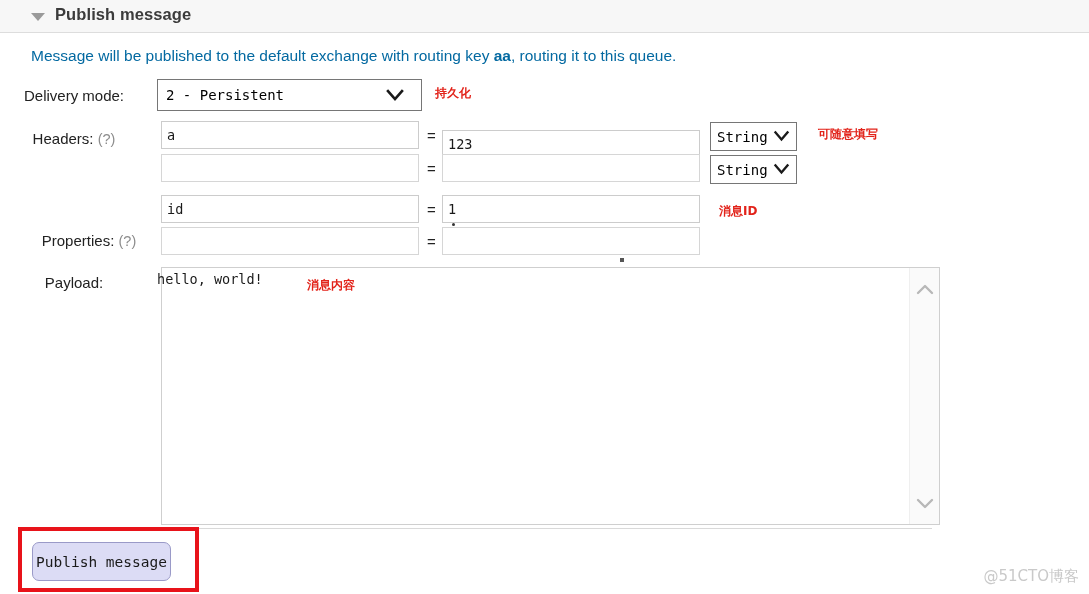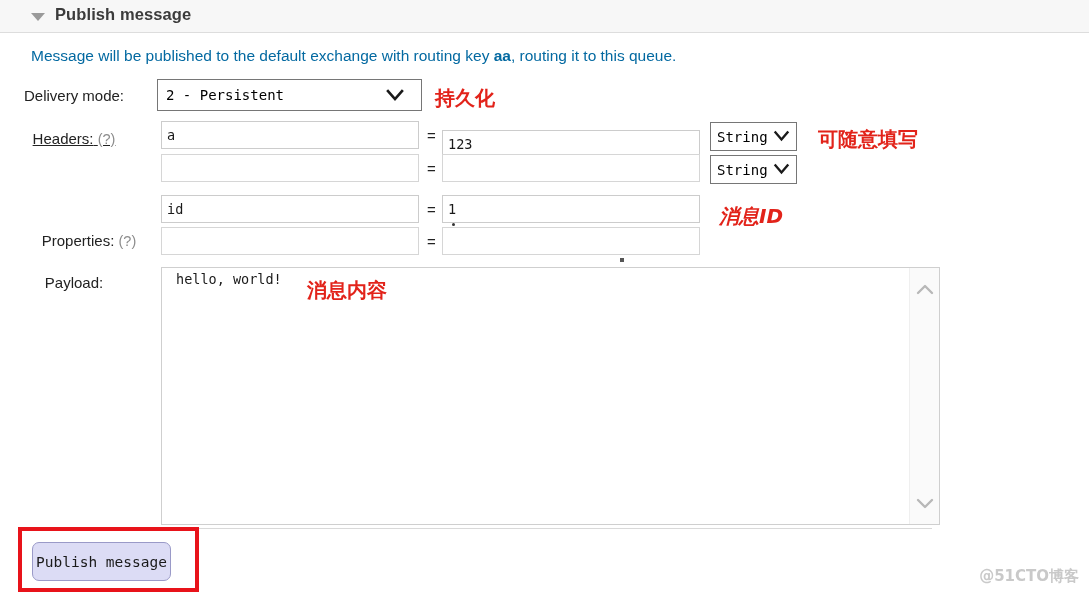"持久化" .annot { font-size: 20px -> 12px }
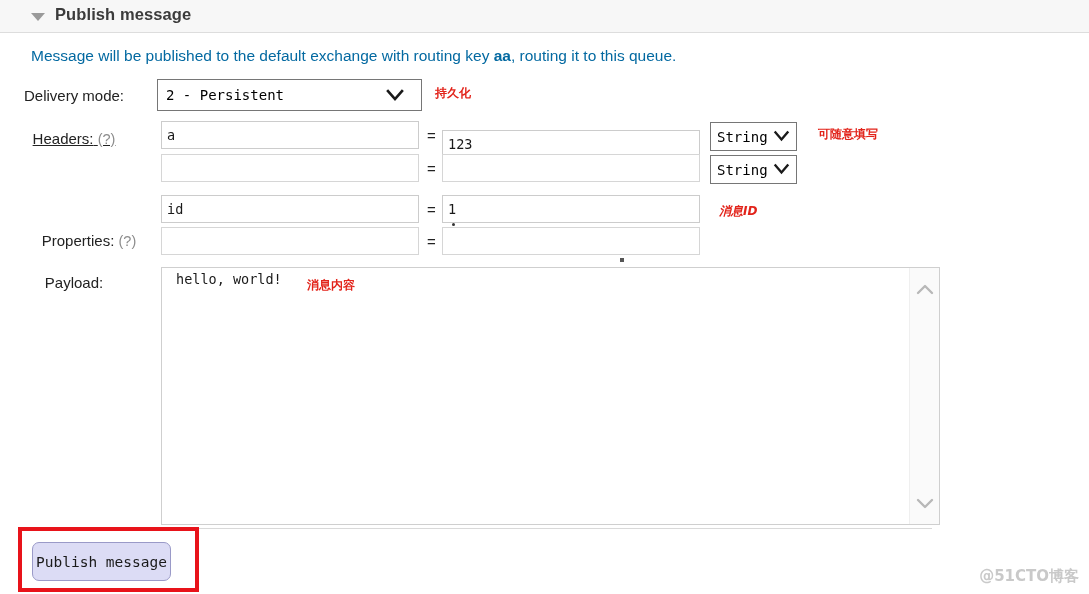"Headers: (?)" div.field-label { text-decoration: underline -> none }
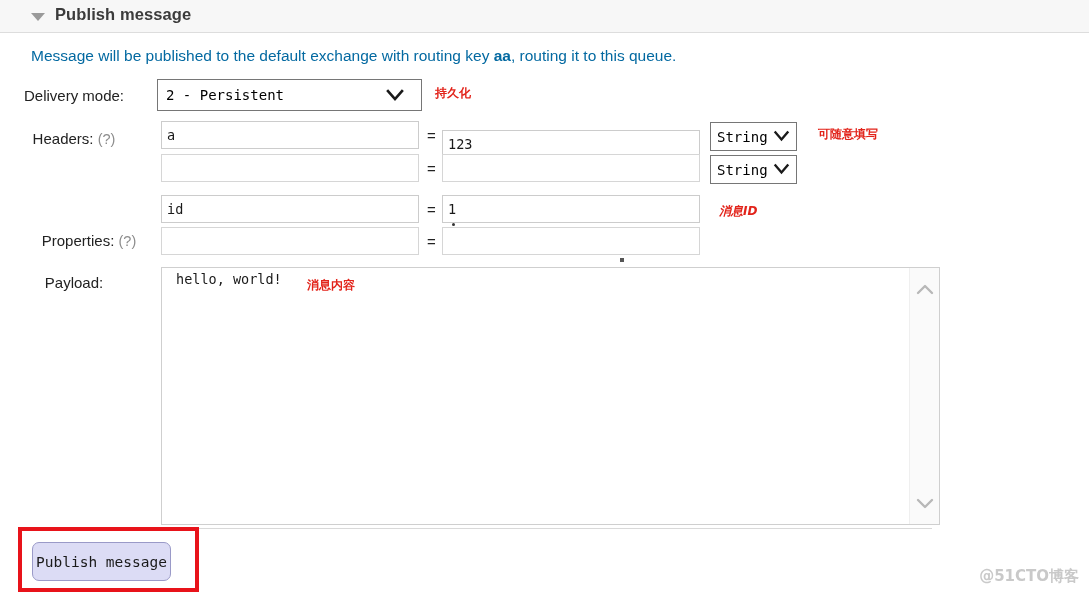"消息ID" div.annot { font-style: italic -> none }
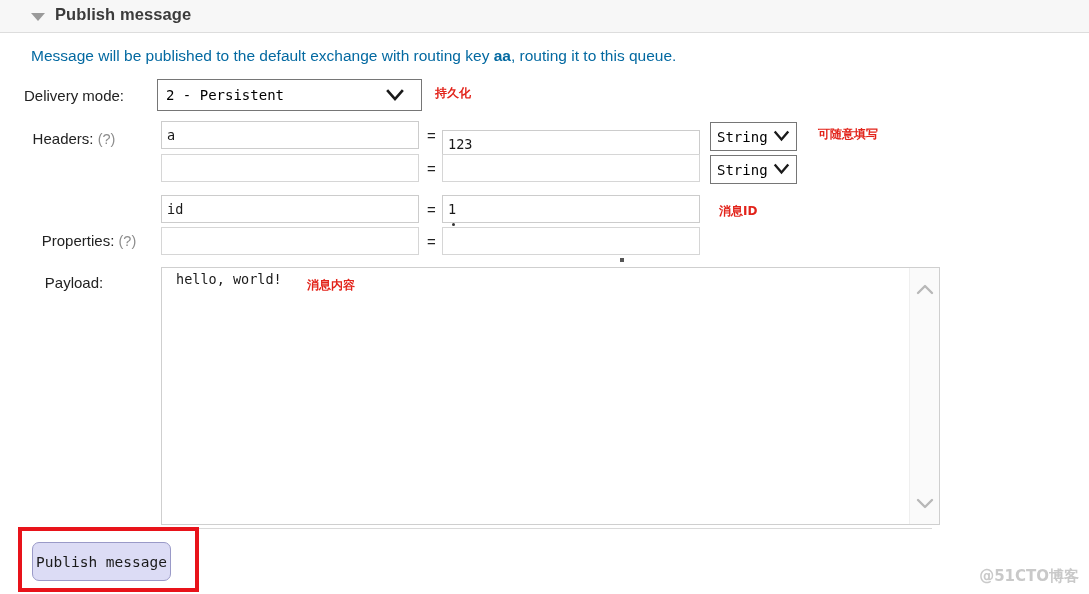"hello, world!" .payload-text { left: 176px -> 157px }
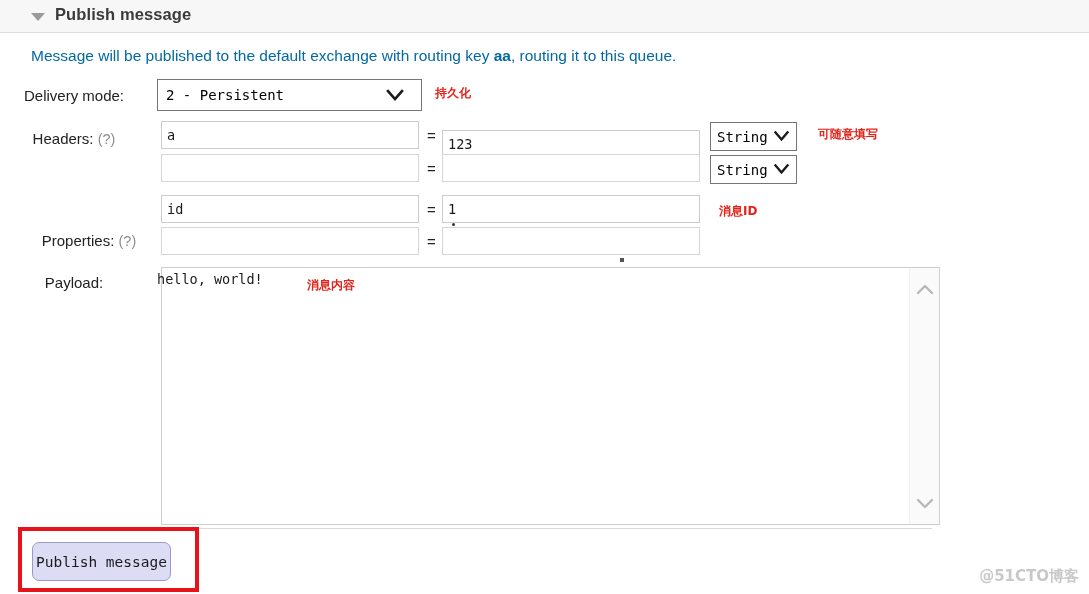"@51CTO博客" .watermark { font-weight: bold -> none }
